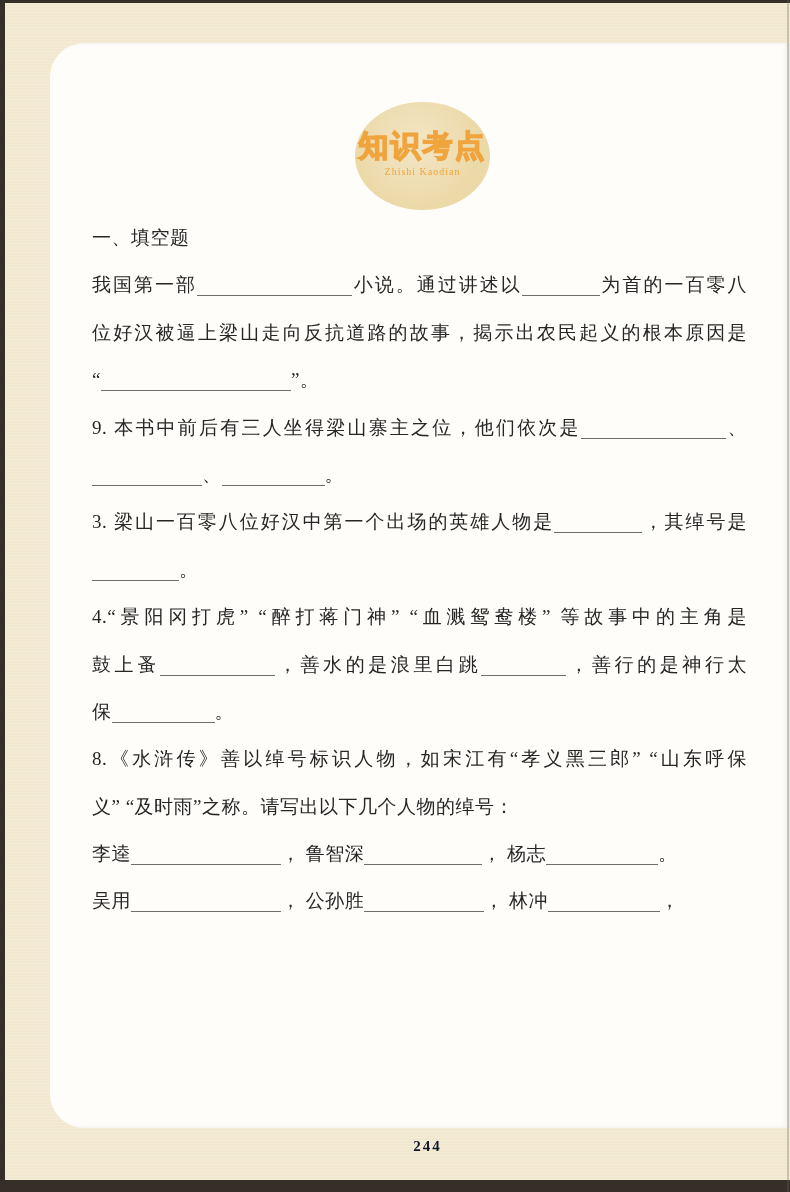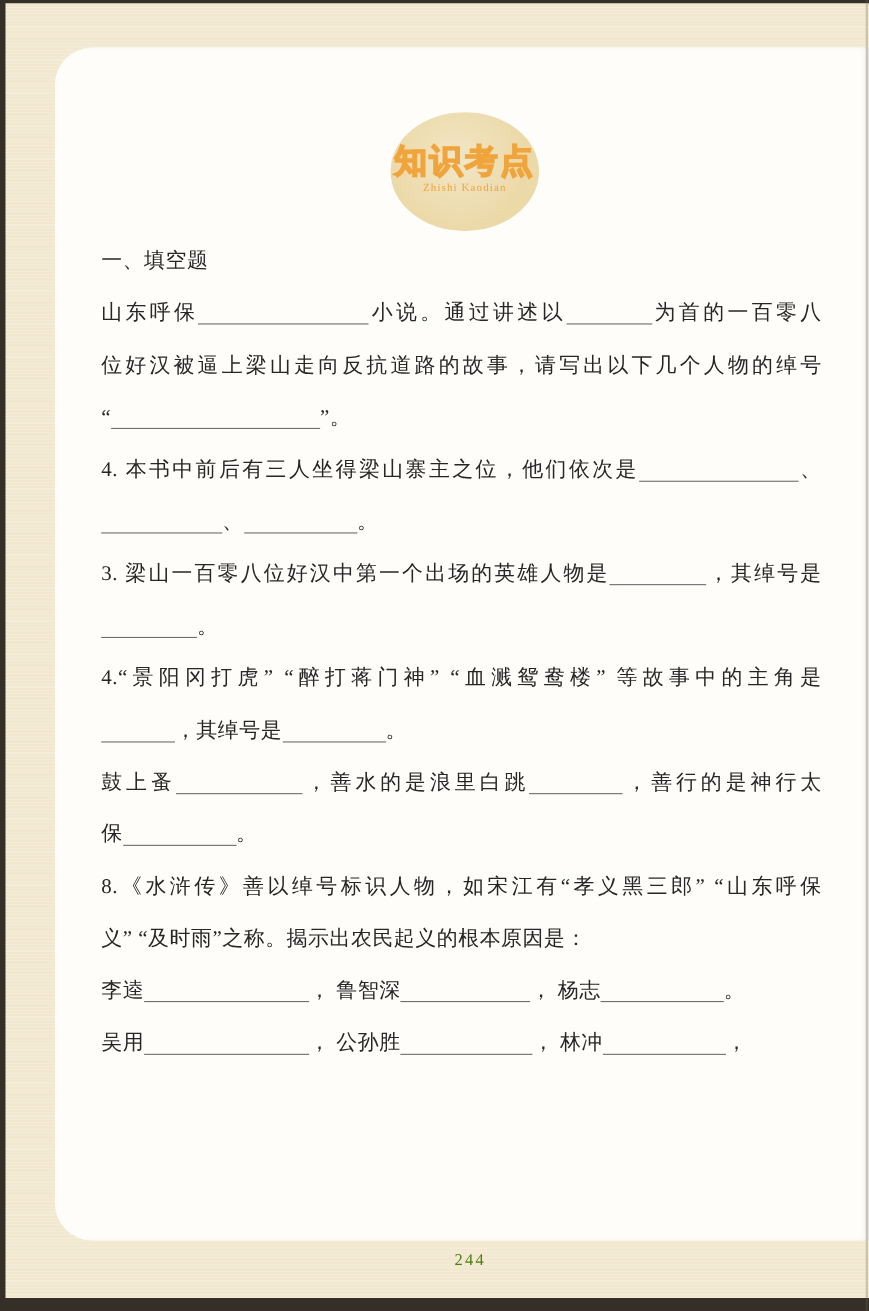"山东呼保" span { text: 山东呼保 -> 我国第一部 }
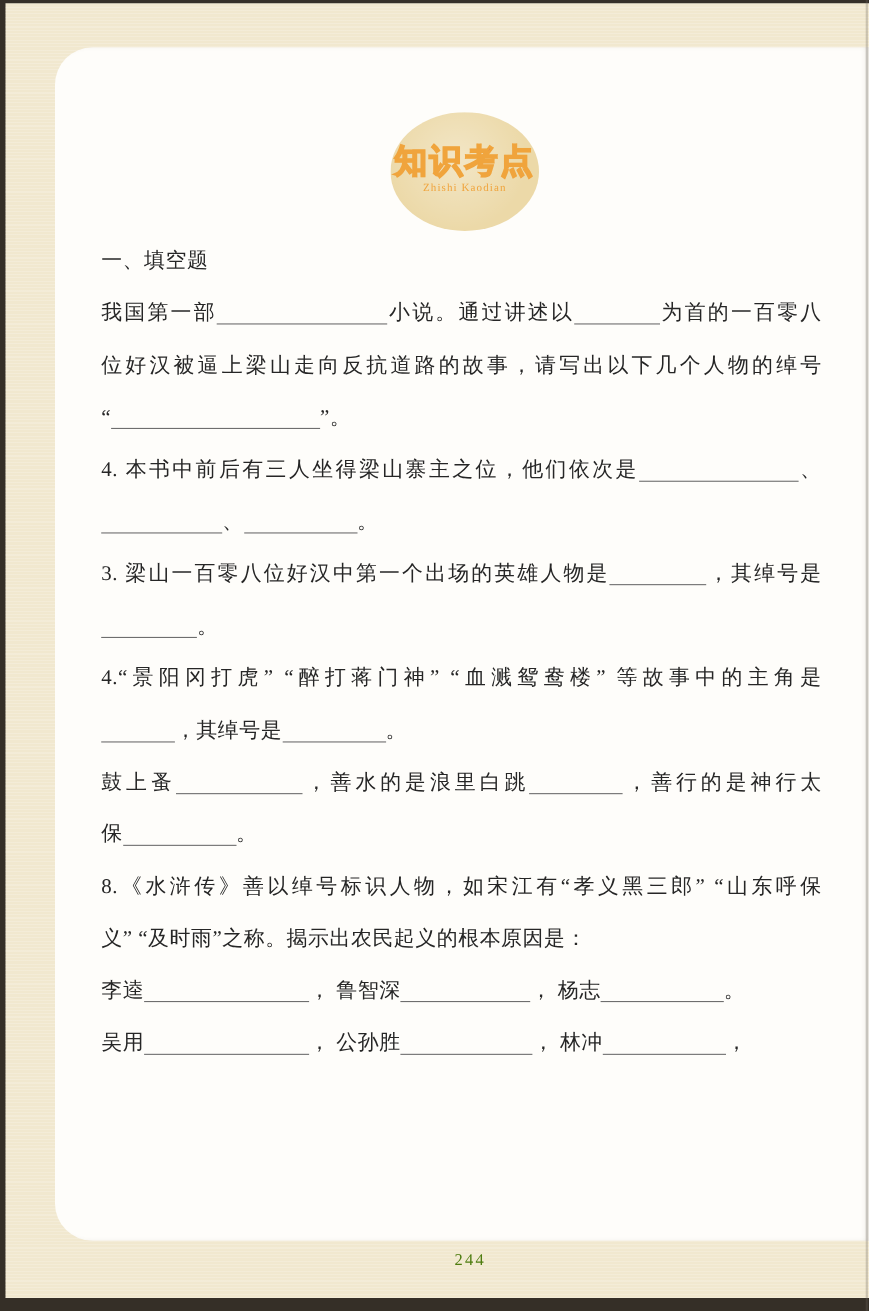"位好汉被逼上梁山走向反抗道路的故事，请写出以下几个人物的绰号" span { text: 请写出以下几个人物的绰号 -> 揭示出农民起义的根本原因是 }
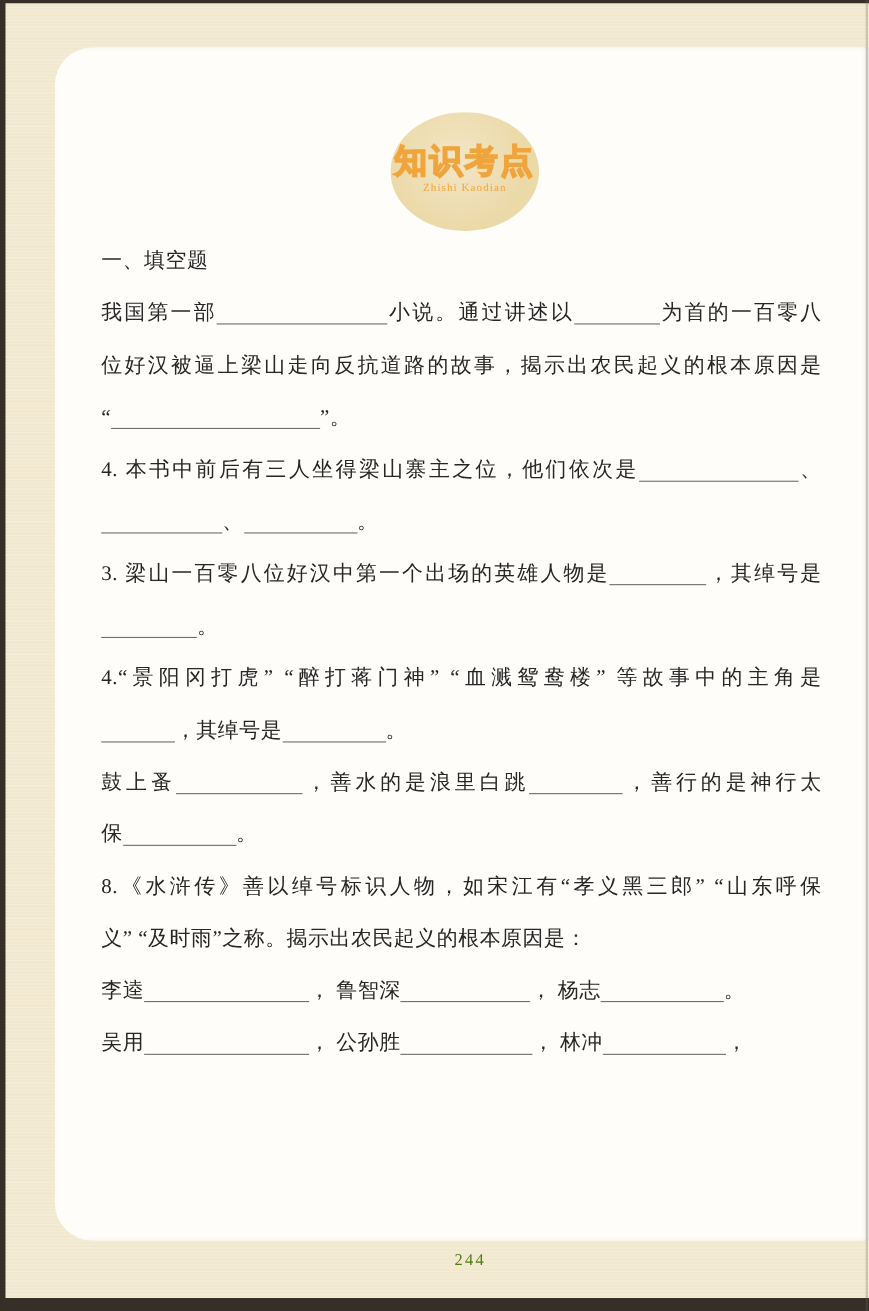"4. 本书中前后有三人坐得梁山寨主之位，他们依次是" span { text: 4 -> 9 }
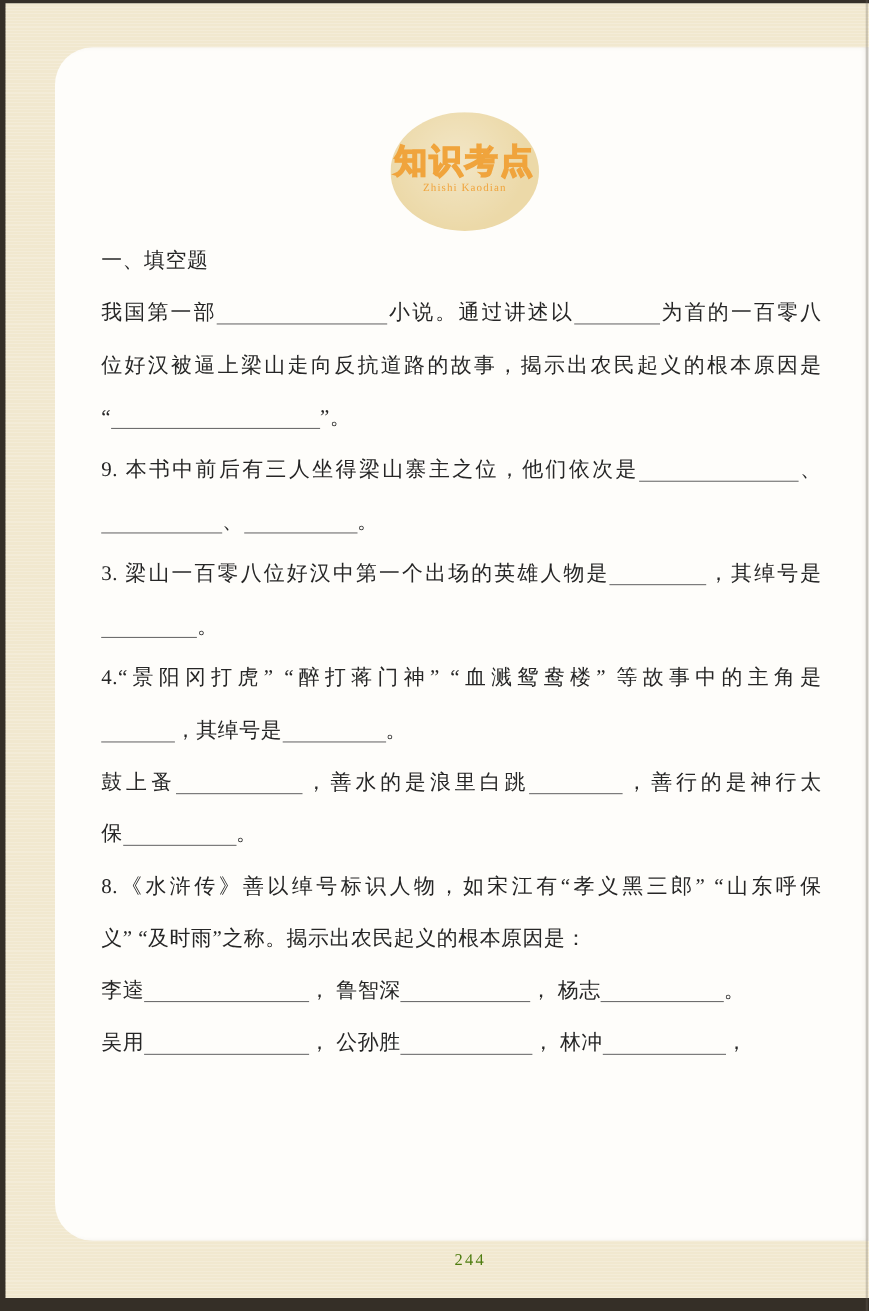"，其绰号是 。" div.line { html: <div><span></span><span>，其绰号是</span><span></span><span>。</span></div> -> none }
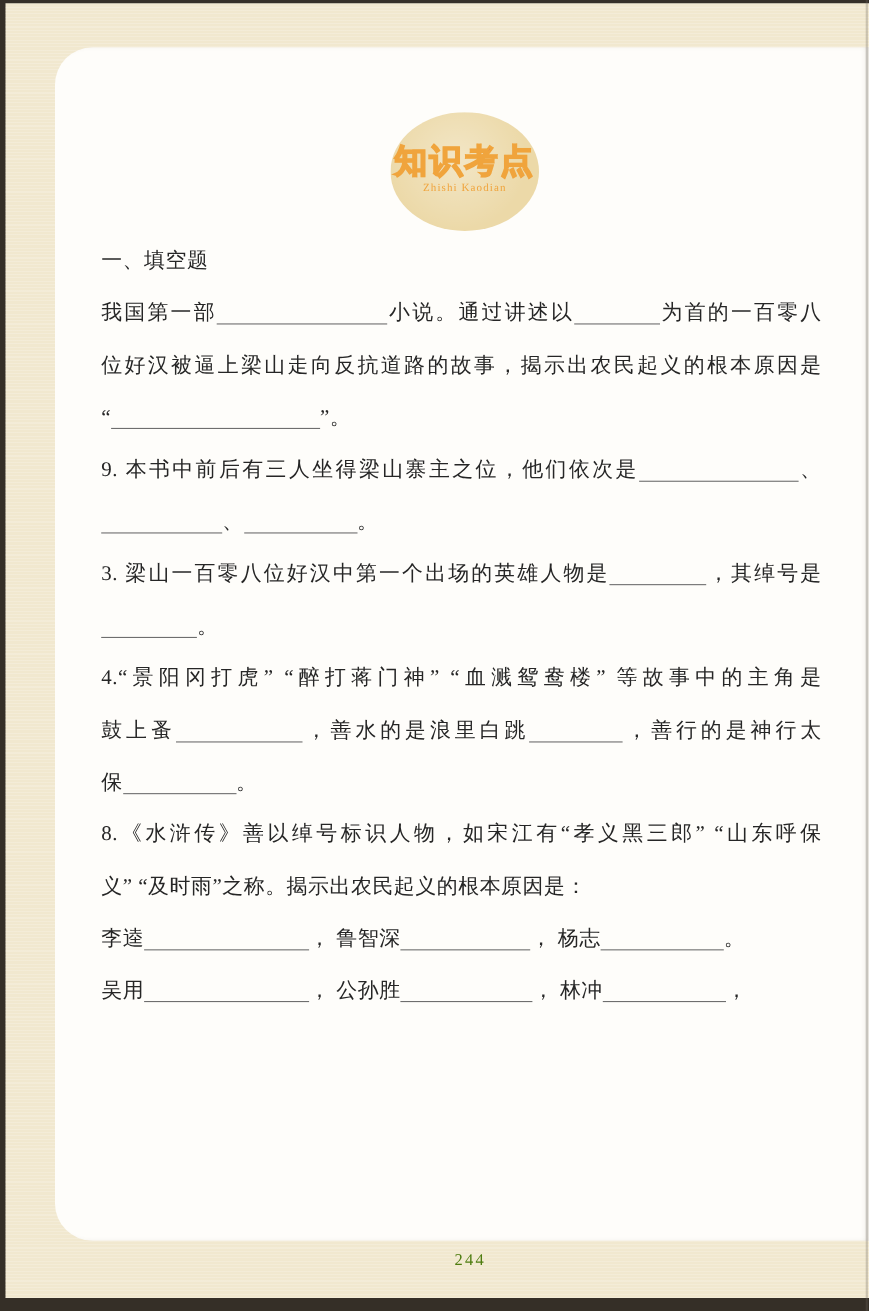"义” “及时雨”之称。揭示出农民起义的根本原因是：" span { text: 揭示出农民起义的根本原因是 -> 请写出以下几个人物的绰号 }
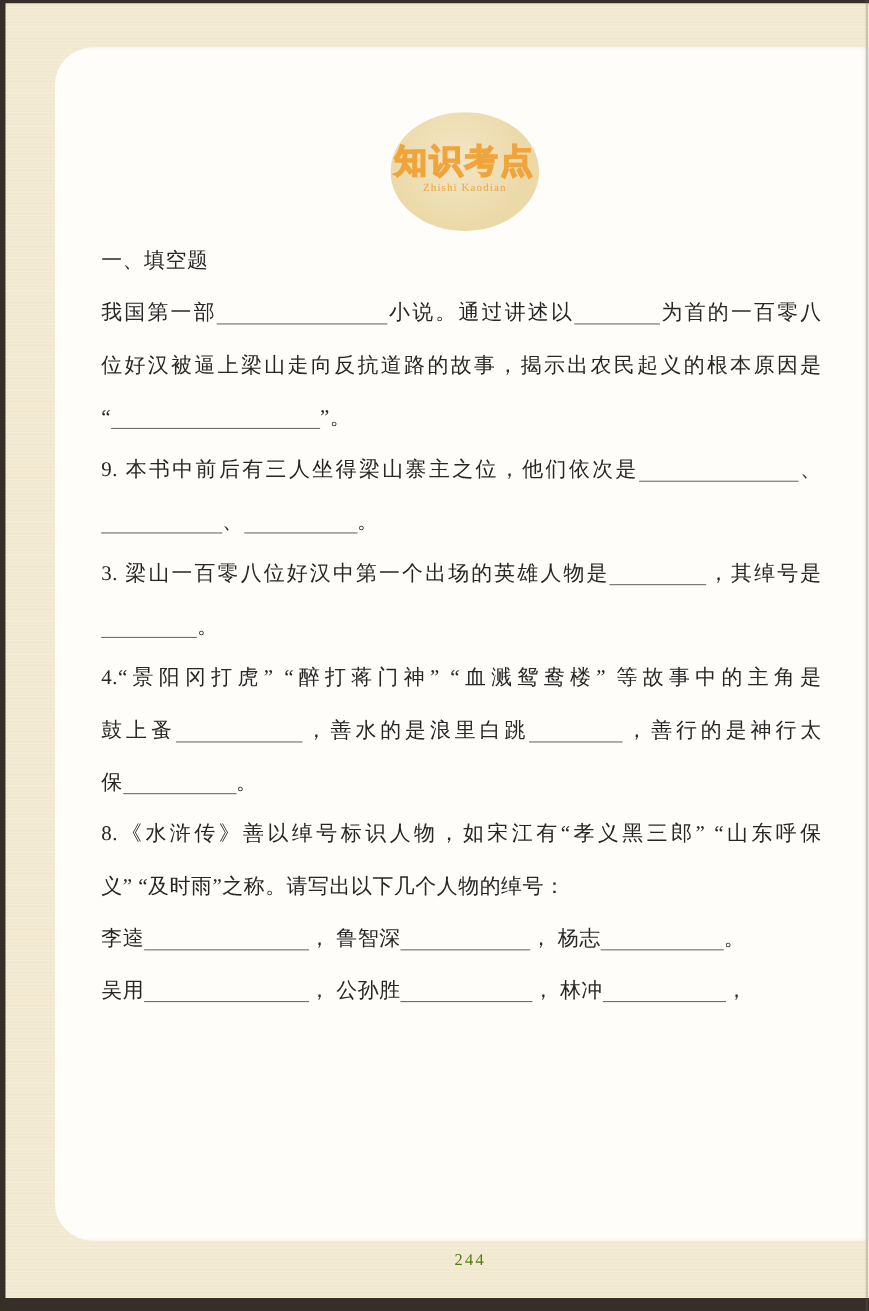"244" .page-number { color: #4d7c0f -> #0f172a; font-weight: normal -> bold }
